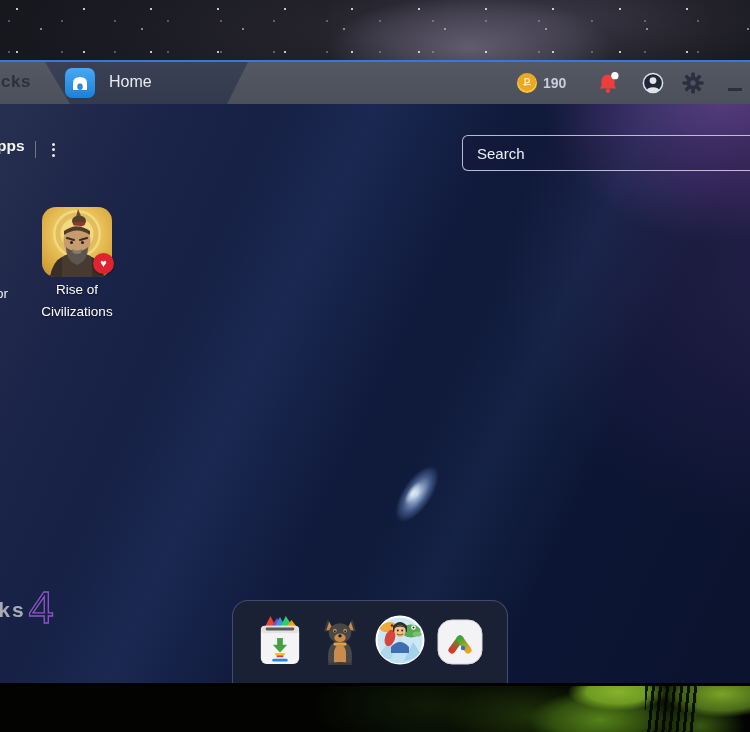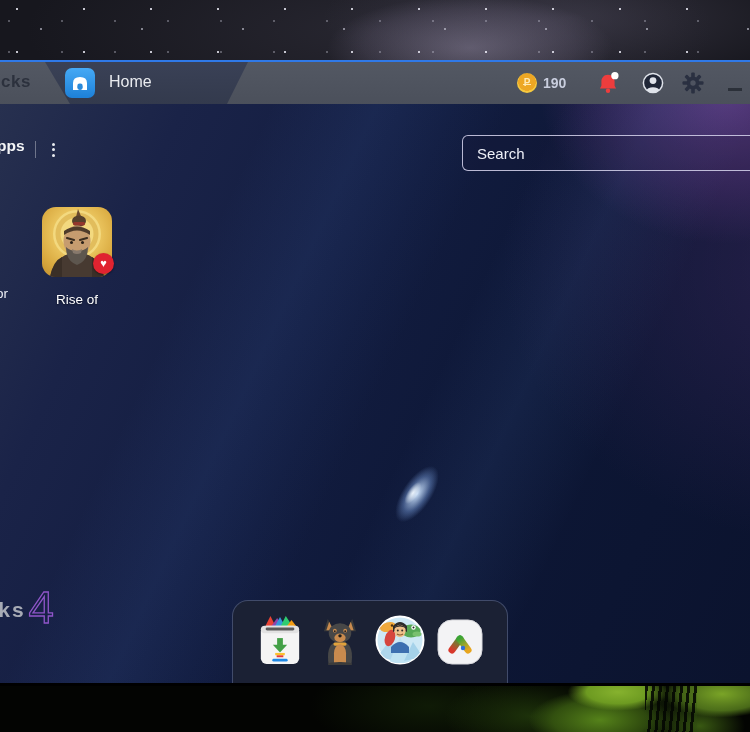"Rise of" .sc-label { margin-top: 12px -> 2px }
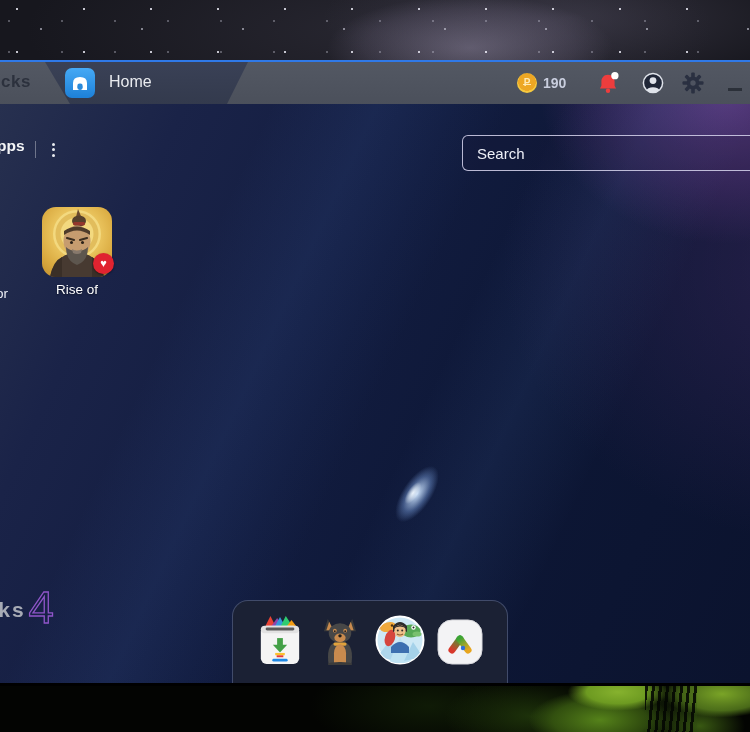"Civilizations" div { html: none -> <div>Civilizations</div> }
